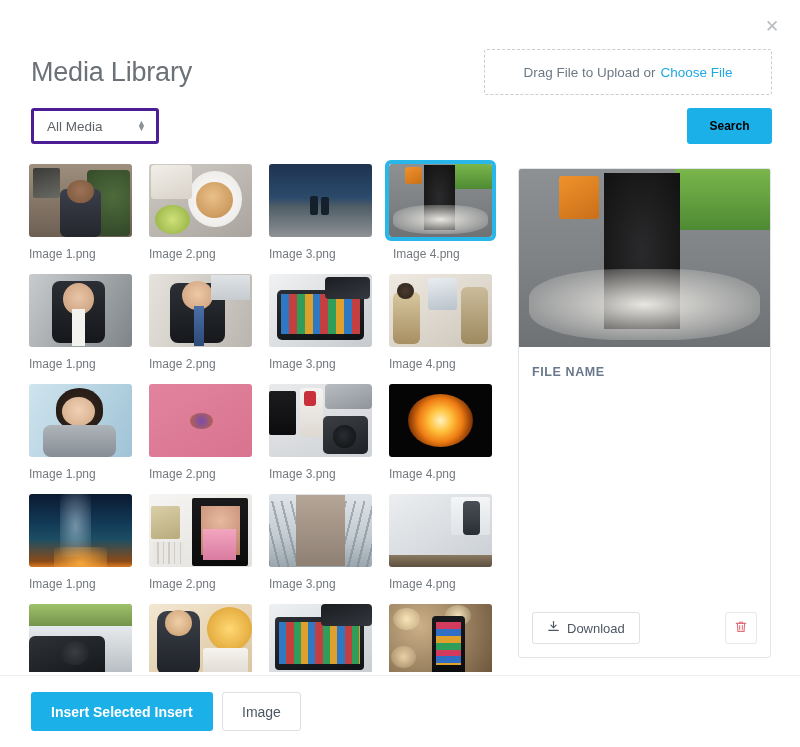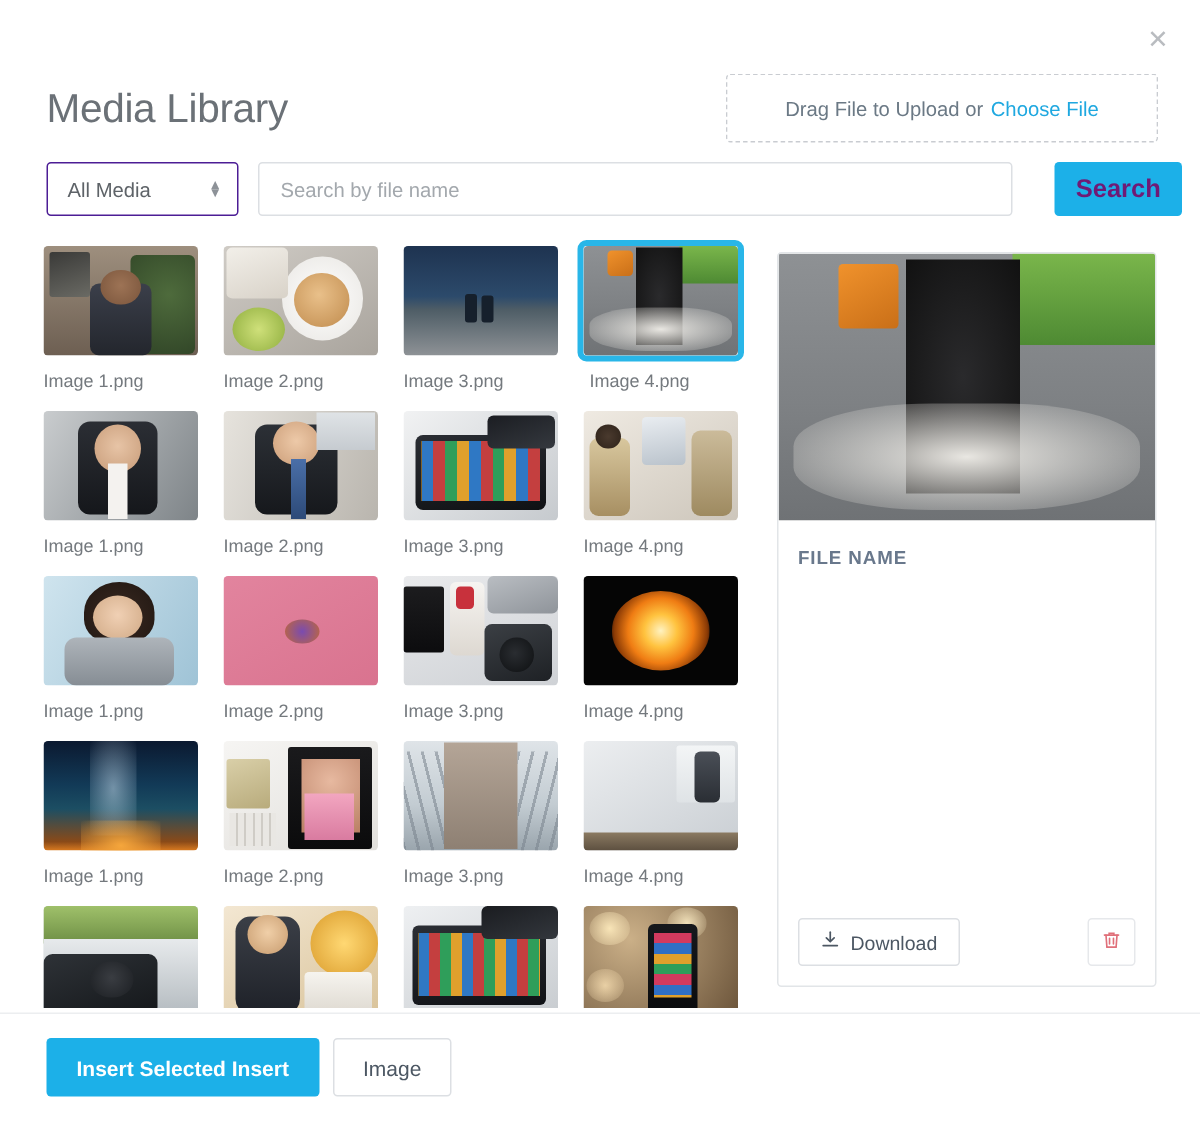"All Media" #media-select { border: 1px solid #4c1d95 -> 3px solid #4c1d95 }
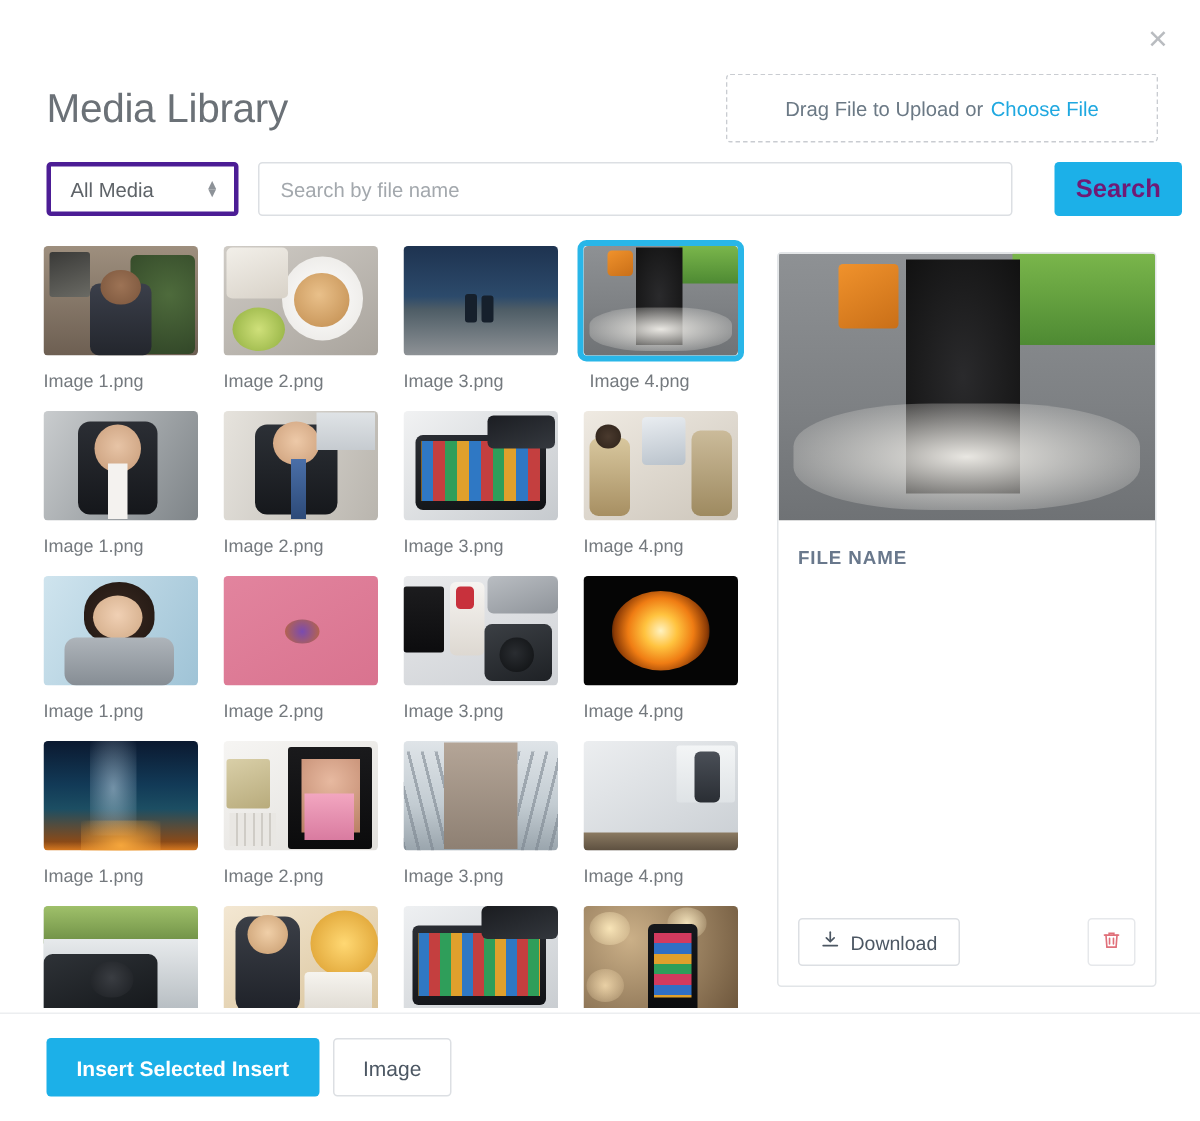"Search by file name" input { html: <input> -> none }
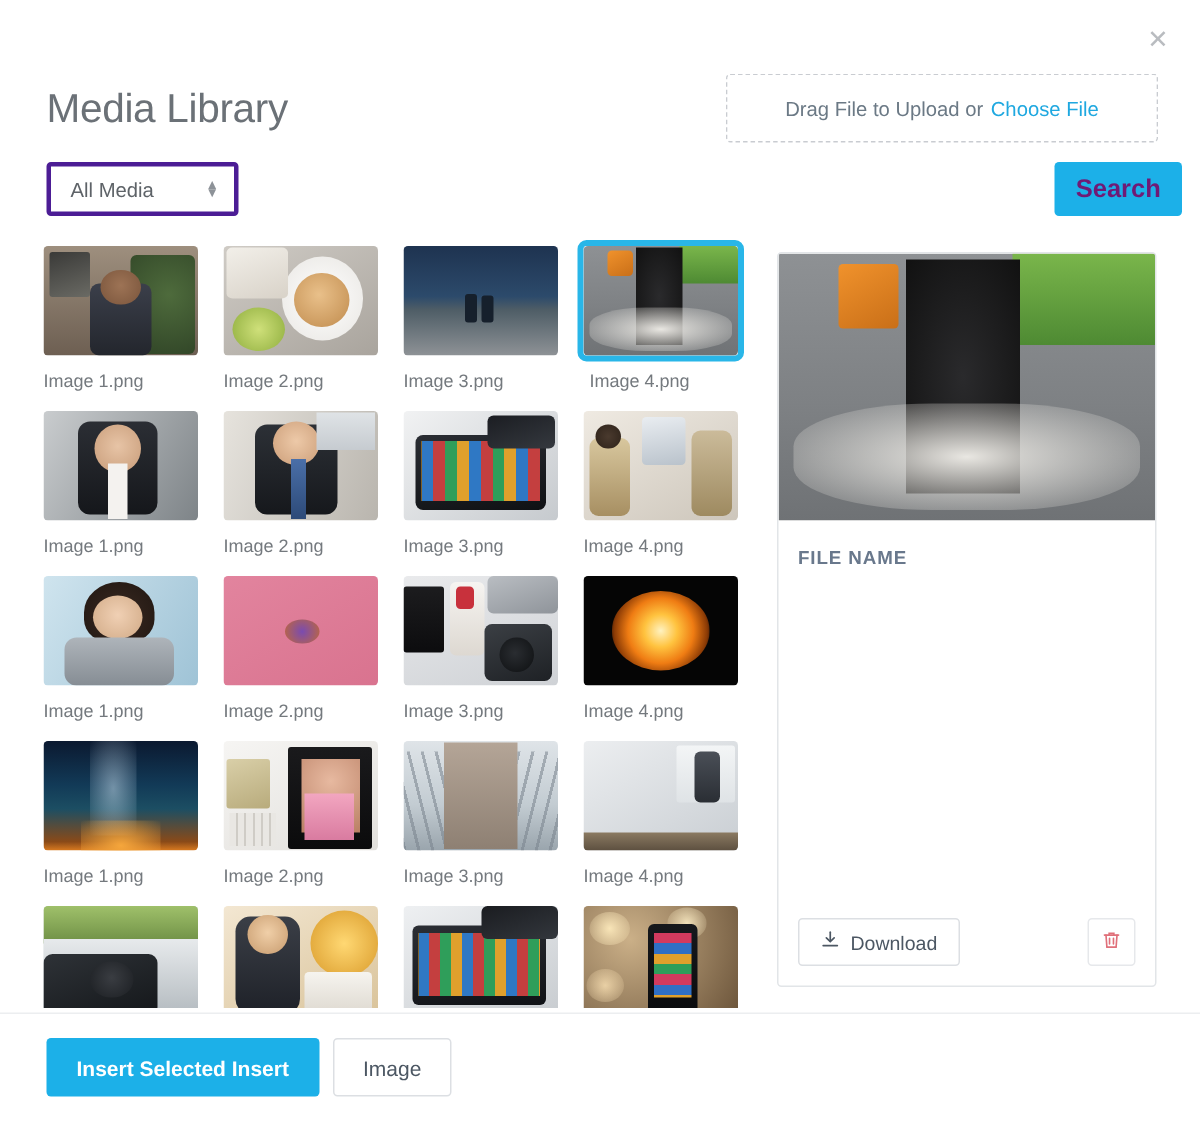"Search" #search-btn { color: #701a75 -> #000000; font-size: 17px -> 12px; margin-left: 16px -> none }
